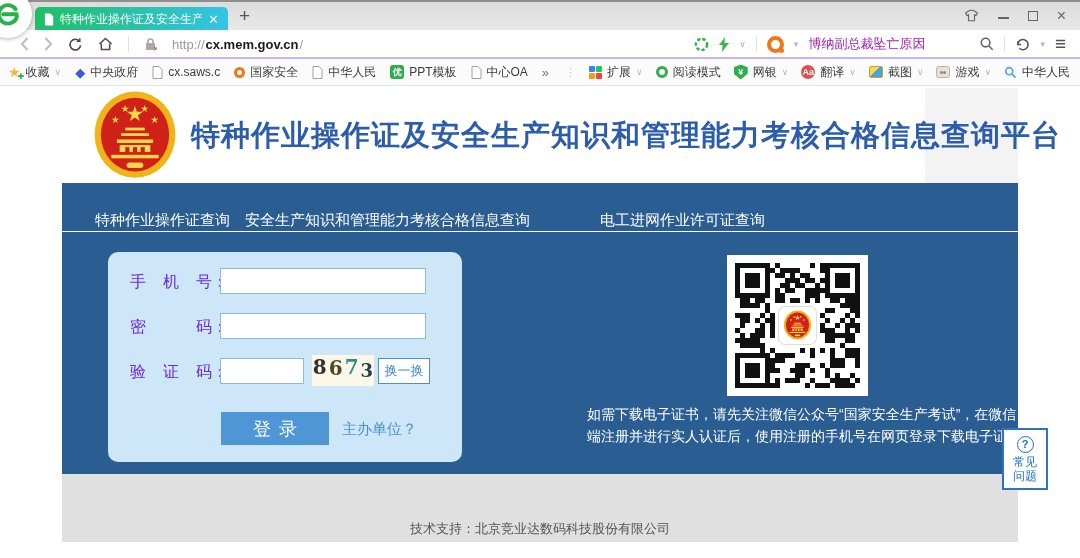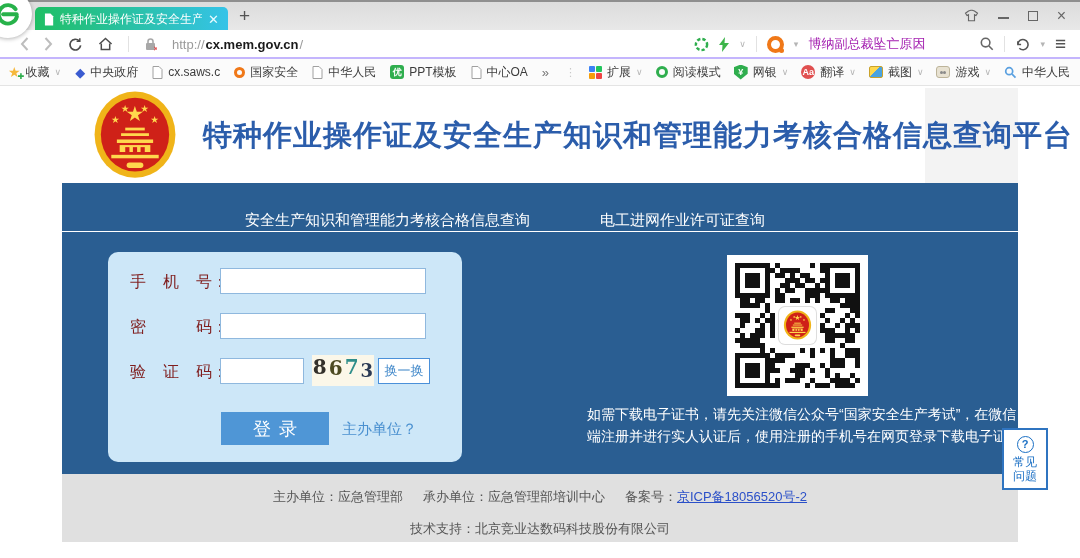"特种作业操作证及安全生产知识和管理能力考核合格信息查询平台" .site-title { margin-left: 26px -> 14px }
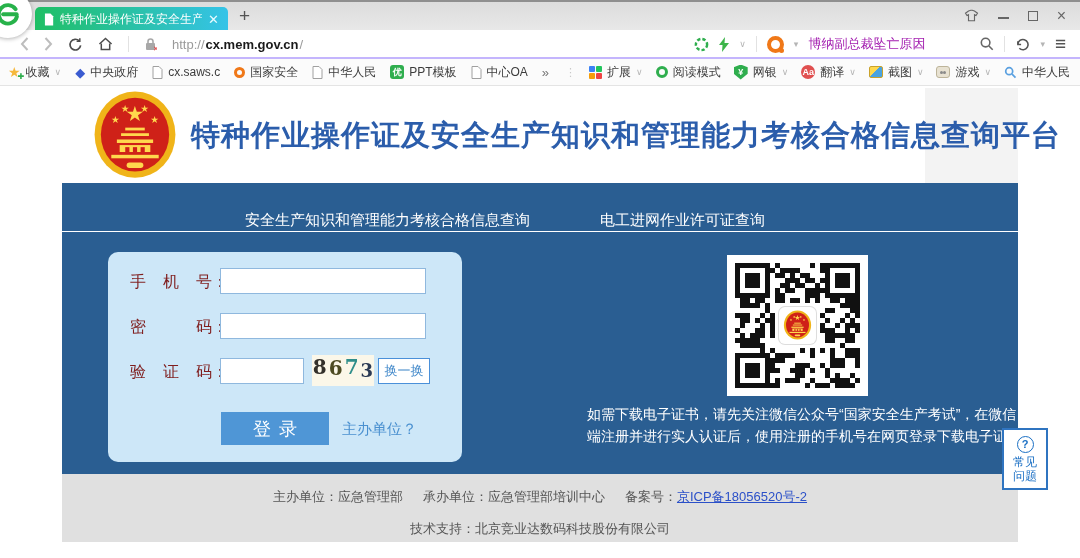"特种作业操作证查询" div.nav-item { html: none -> <div>特种作业操作证查询</div> }
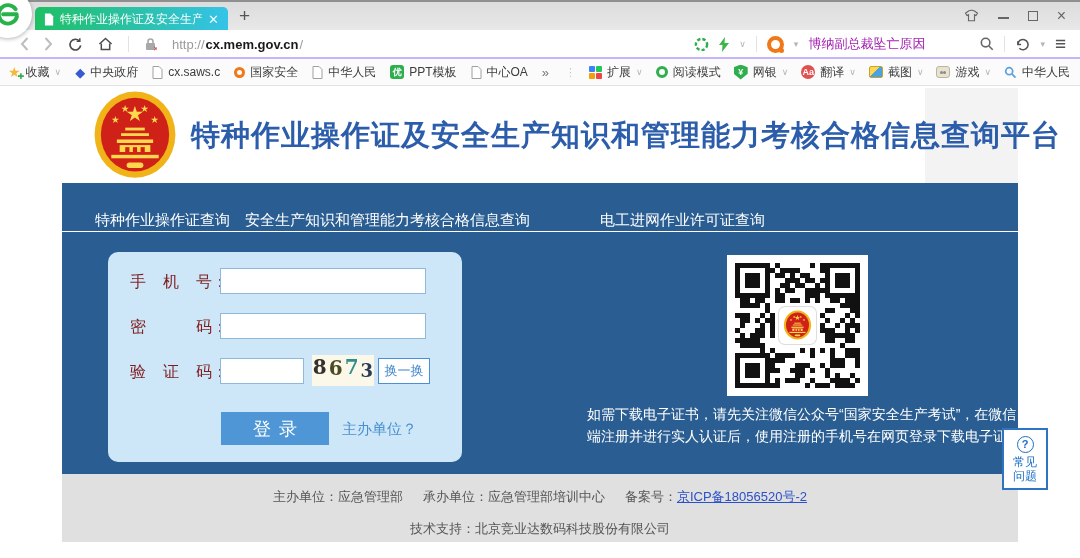"手机号" .lbl-wrap { color: #7f1d1d -> #6d28d9 }
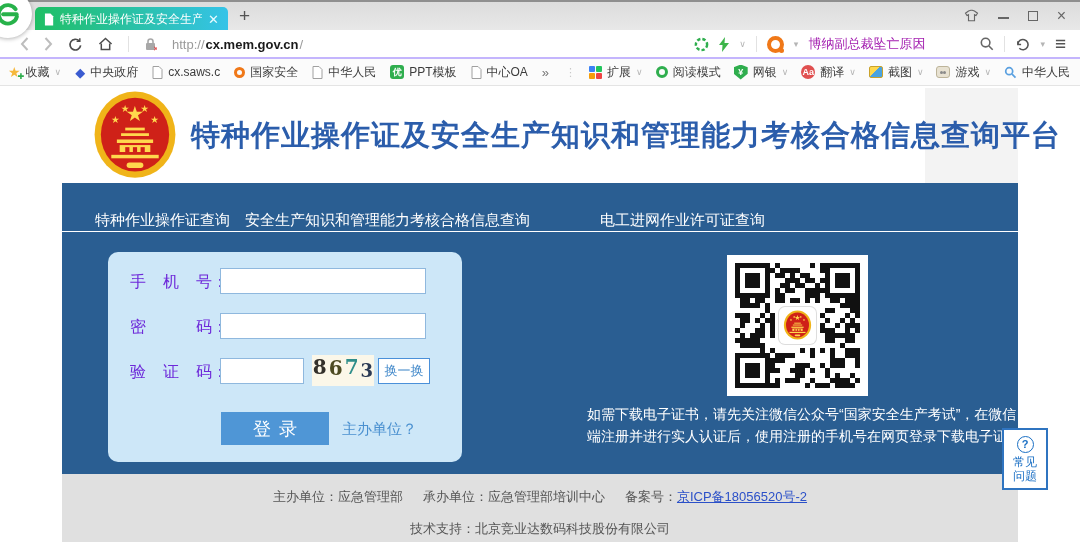"主办单位：应急管理部" div.f-line1 { html: <div> <span>主办单位：应急管理部</span> <span>承办单位：应急管理部培训中心</span> <span><span>备案号：</span><span>京ICP备18056520号-2</span></span> </div> -> none }
